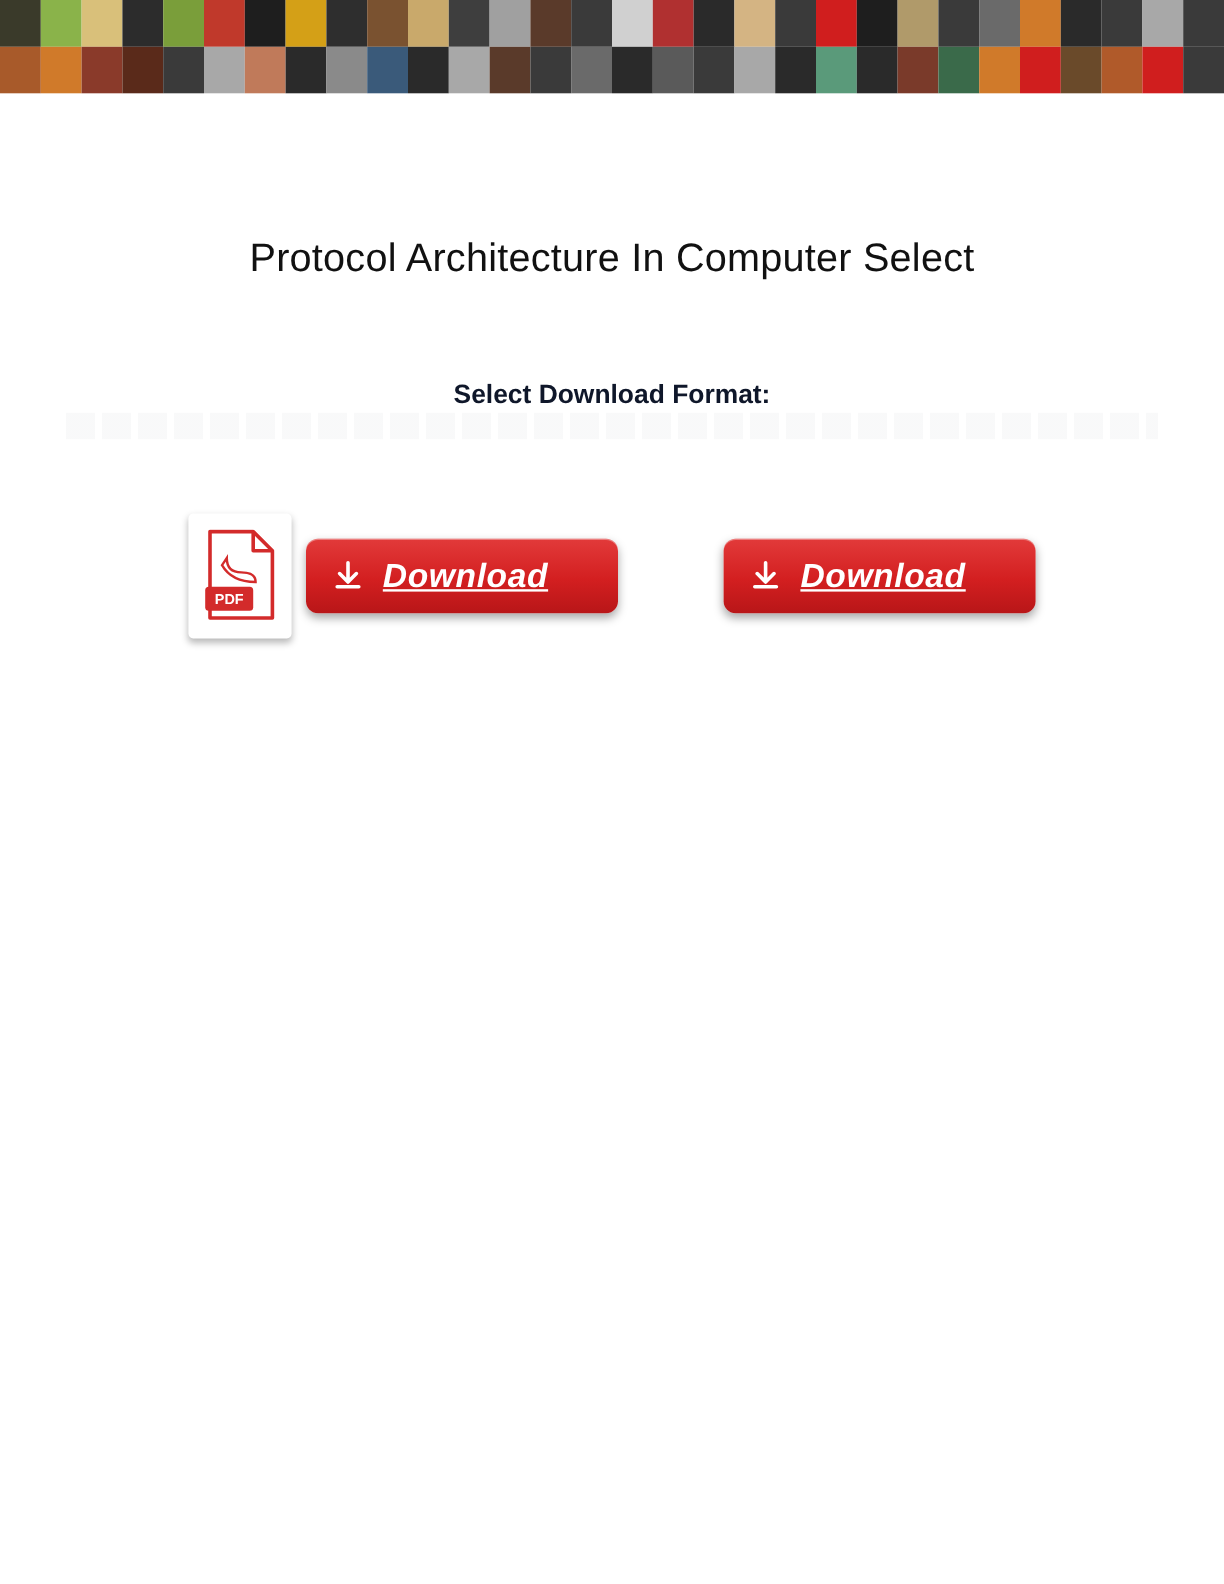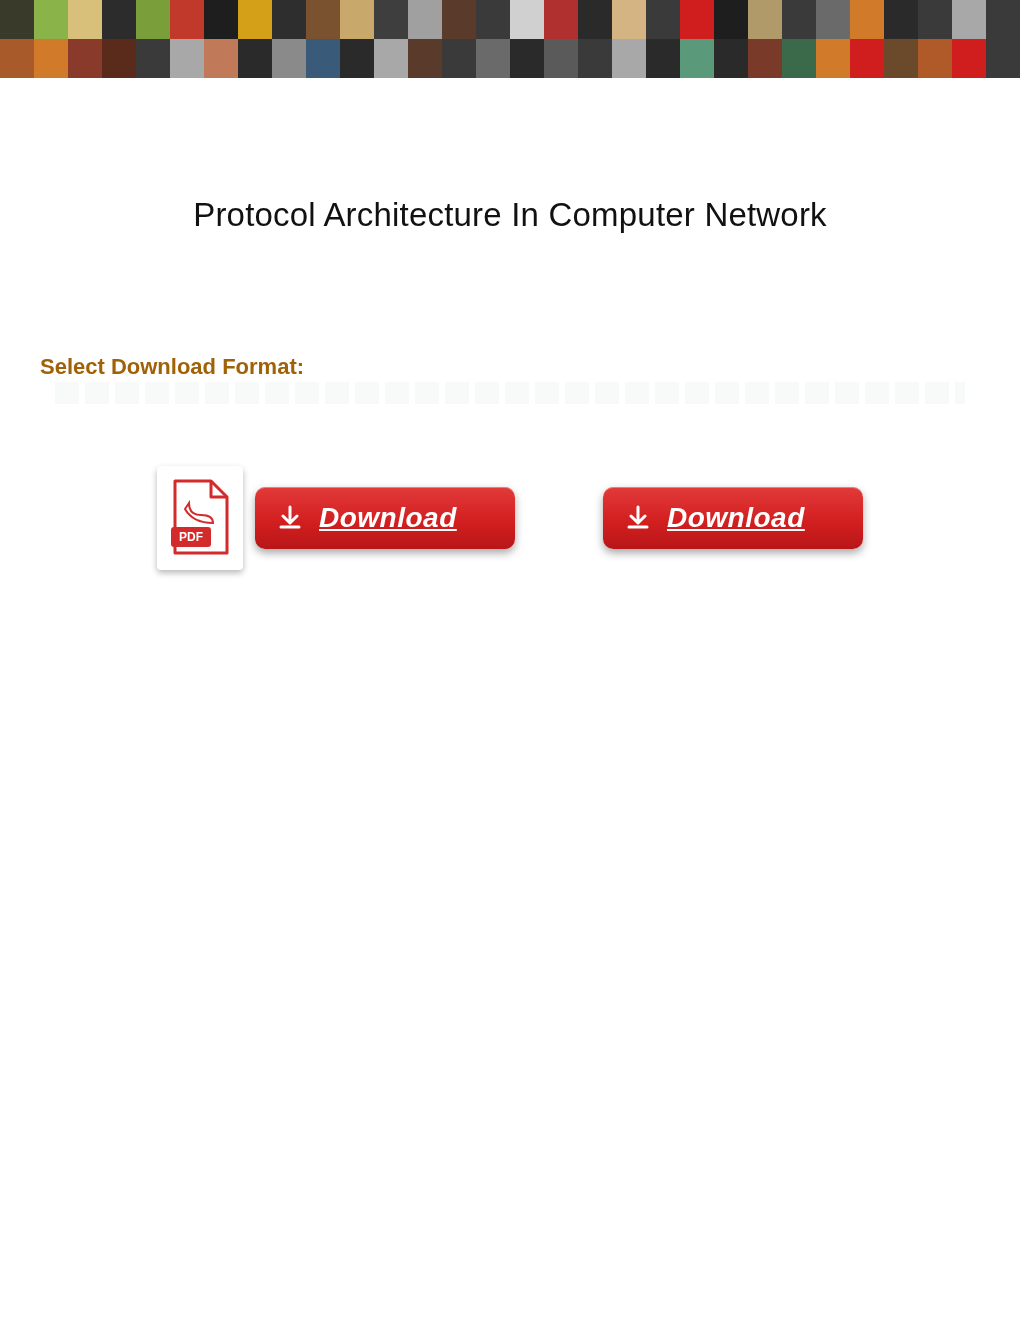"Protocol Architecture In Computer" h1.page-title { text: Network -> Select }
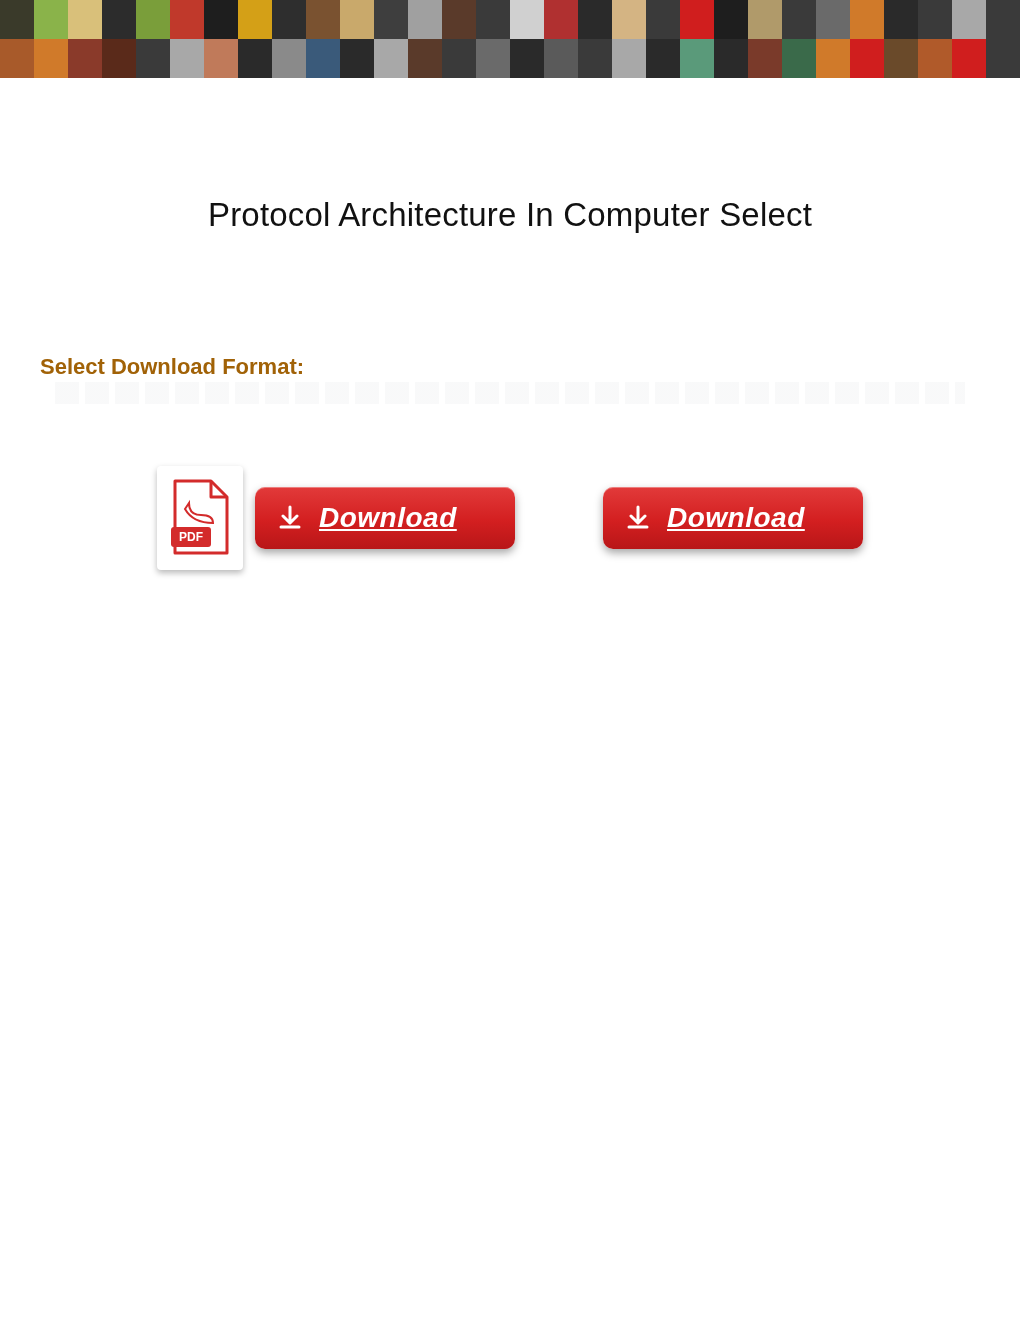"Select Download Format:" .format-label { color: #a16207 -> #0f172a; margin-top: 120px -> 82px; text-align: none -> center }
